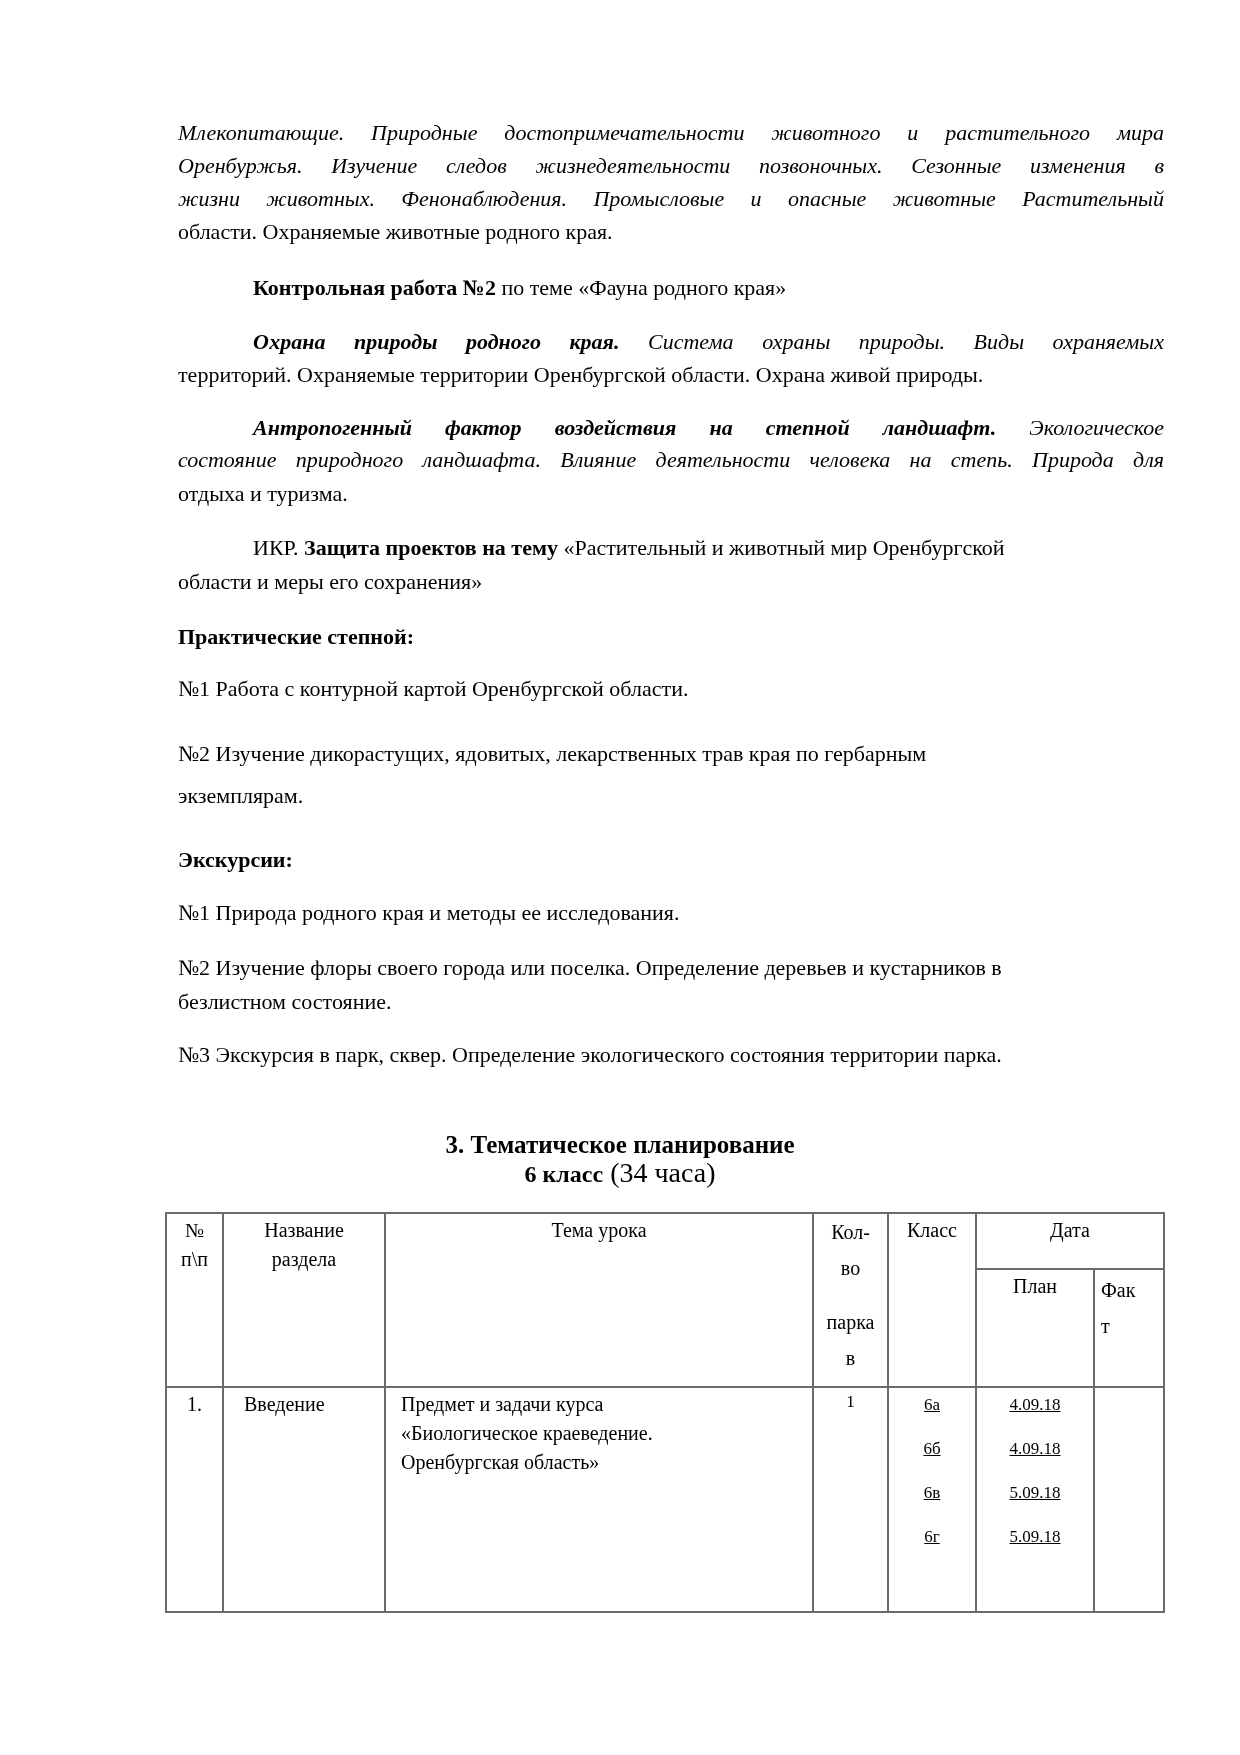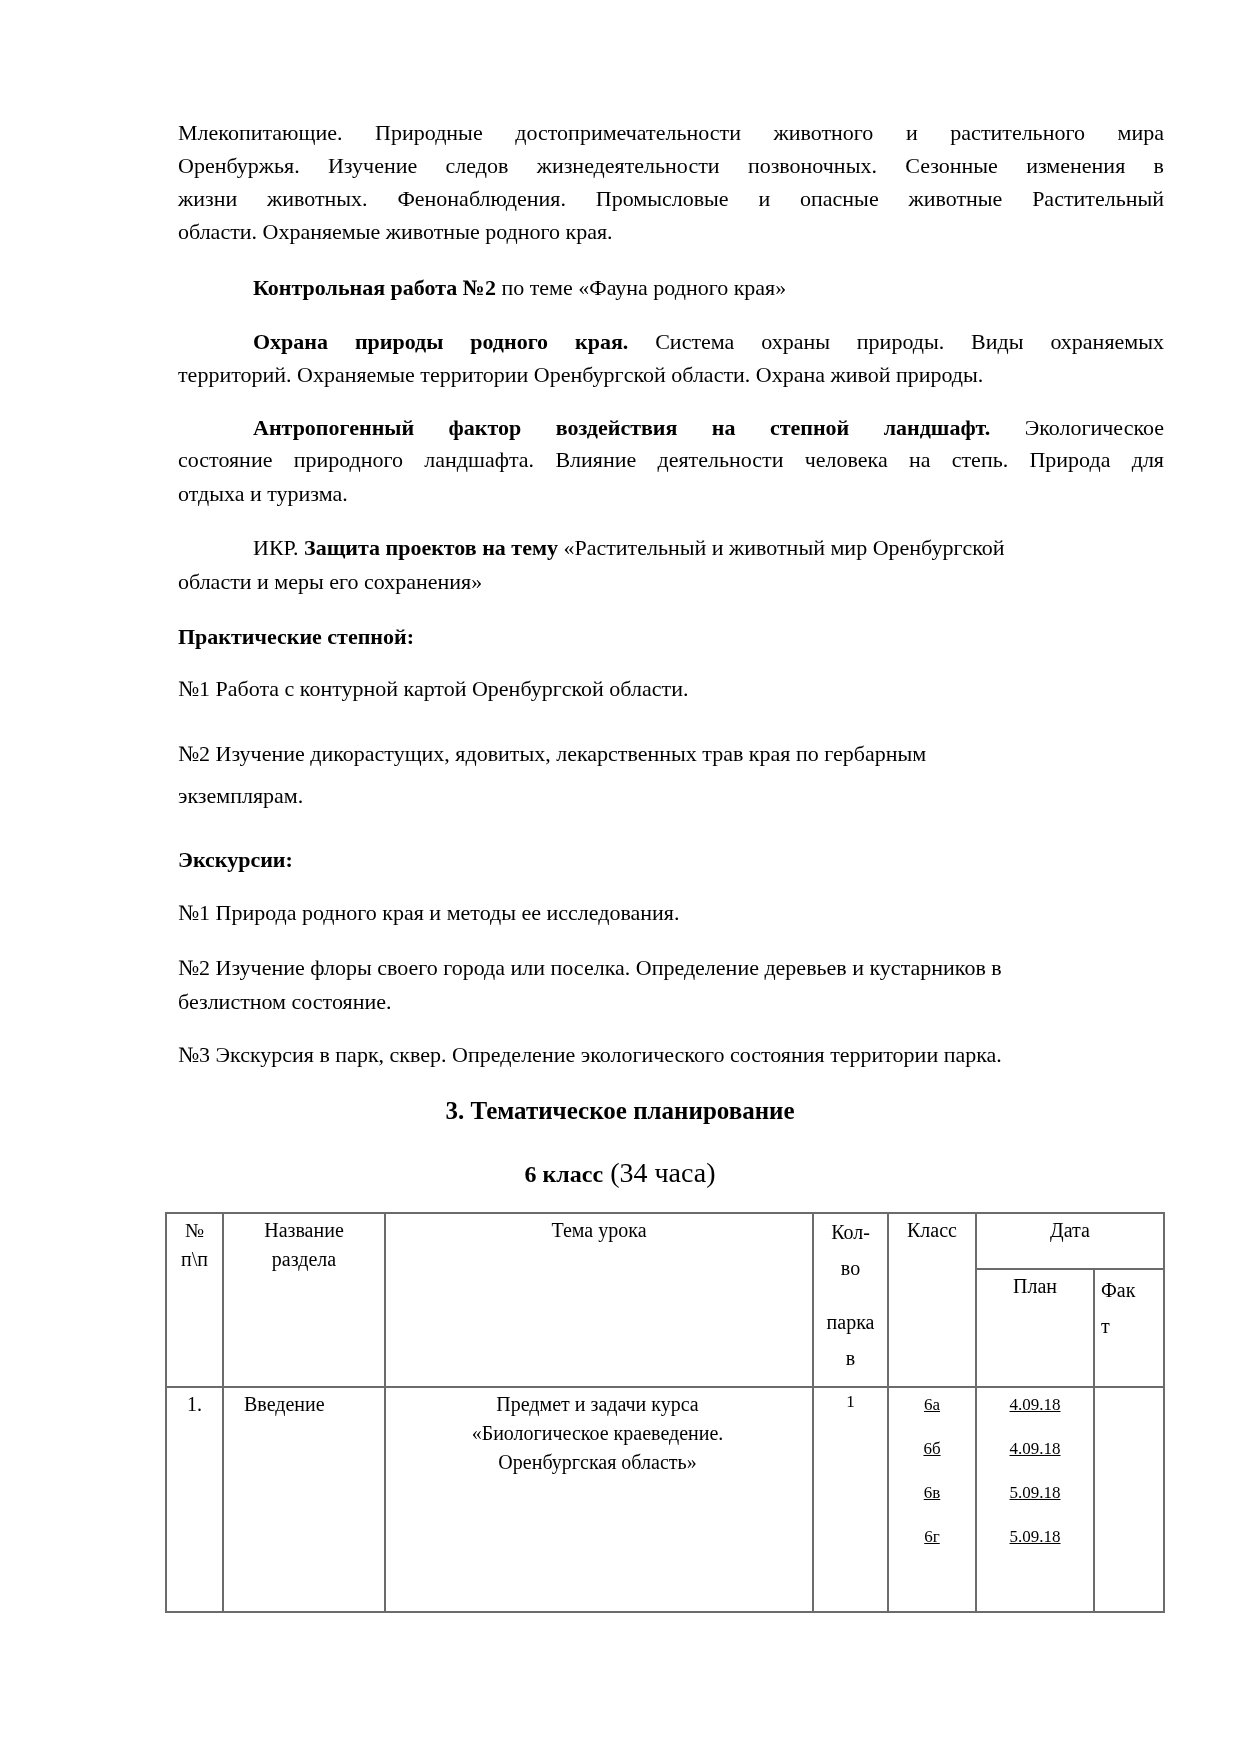"Млекопитающие. Природные" .just { font-style: none -> italic }
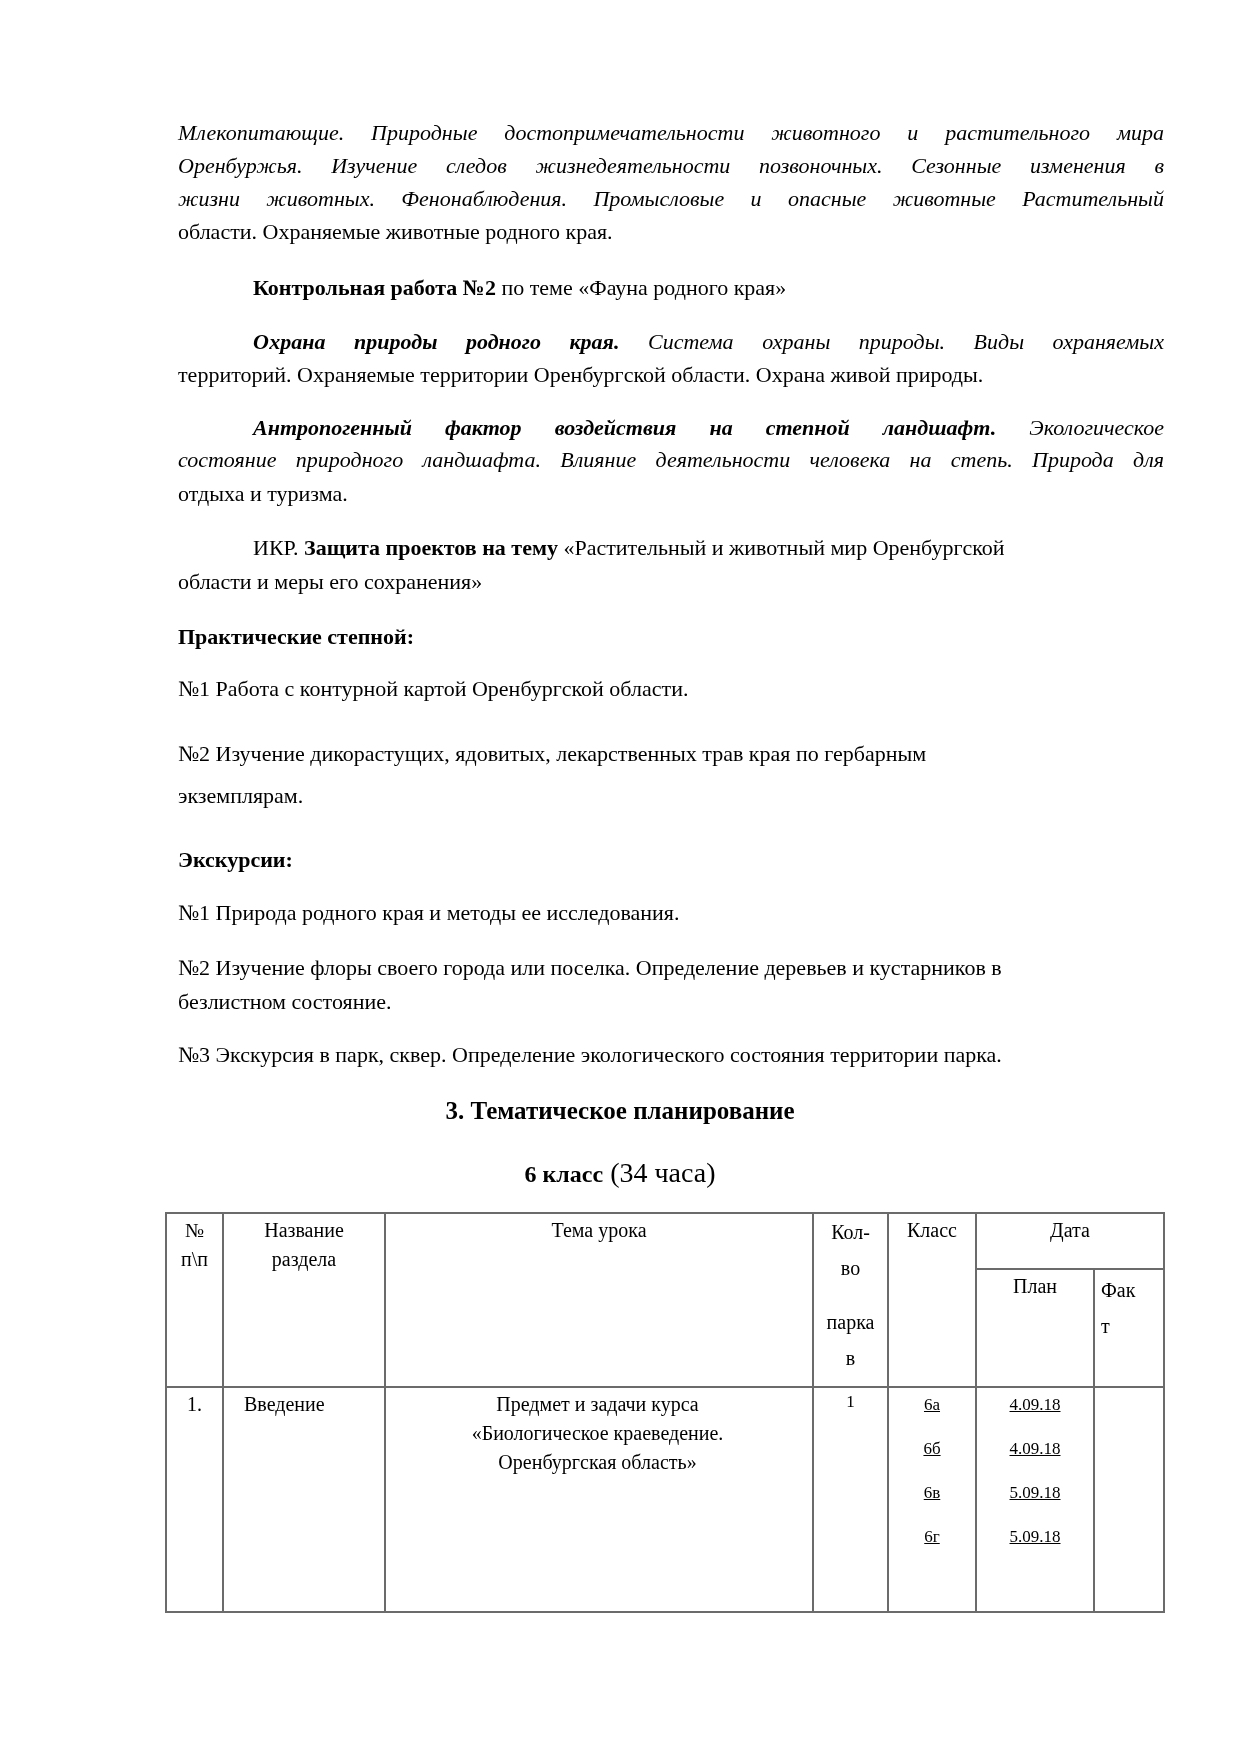"3. Тематическое планирование" .h3 { margin-top: none -> 34px }
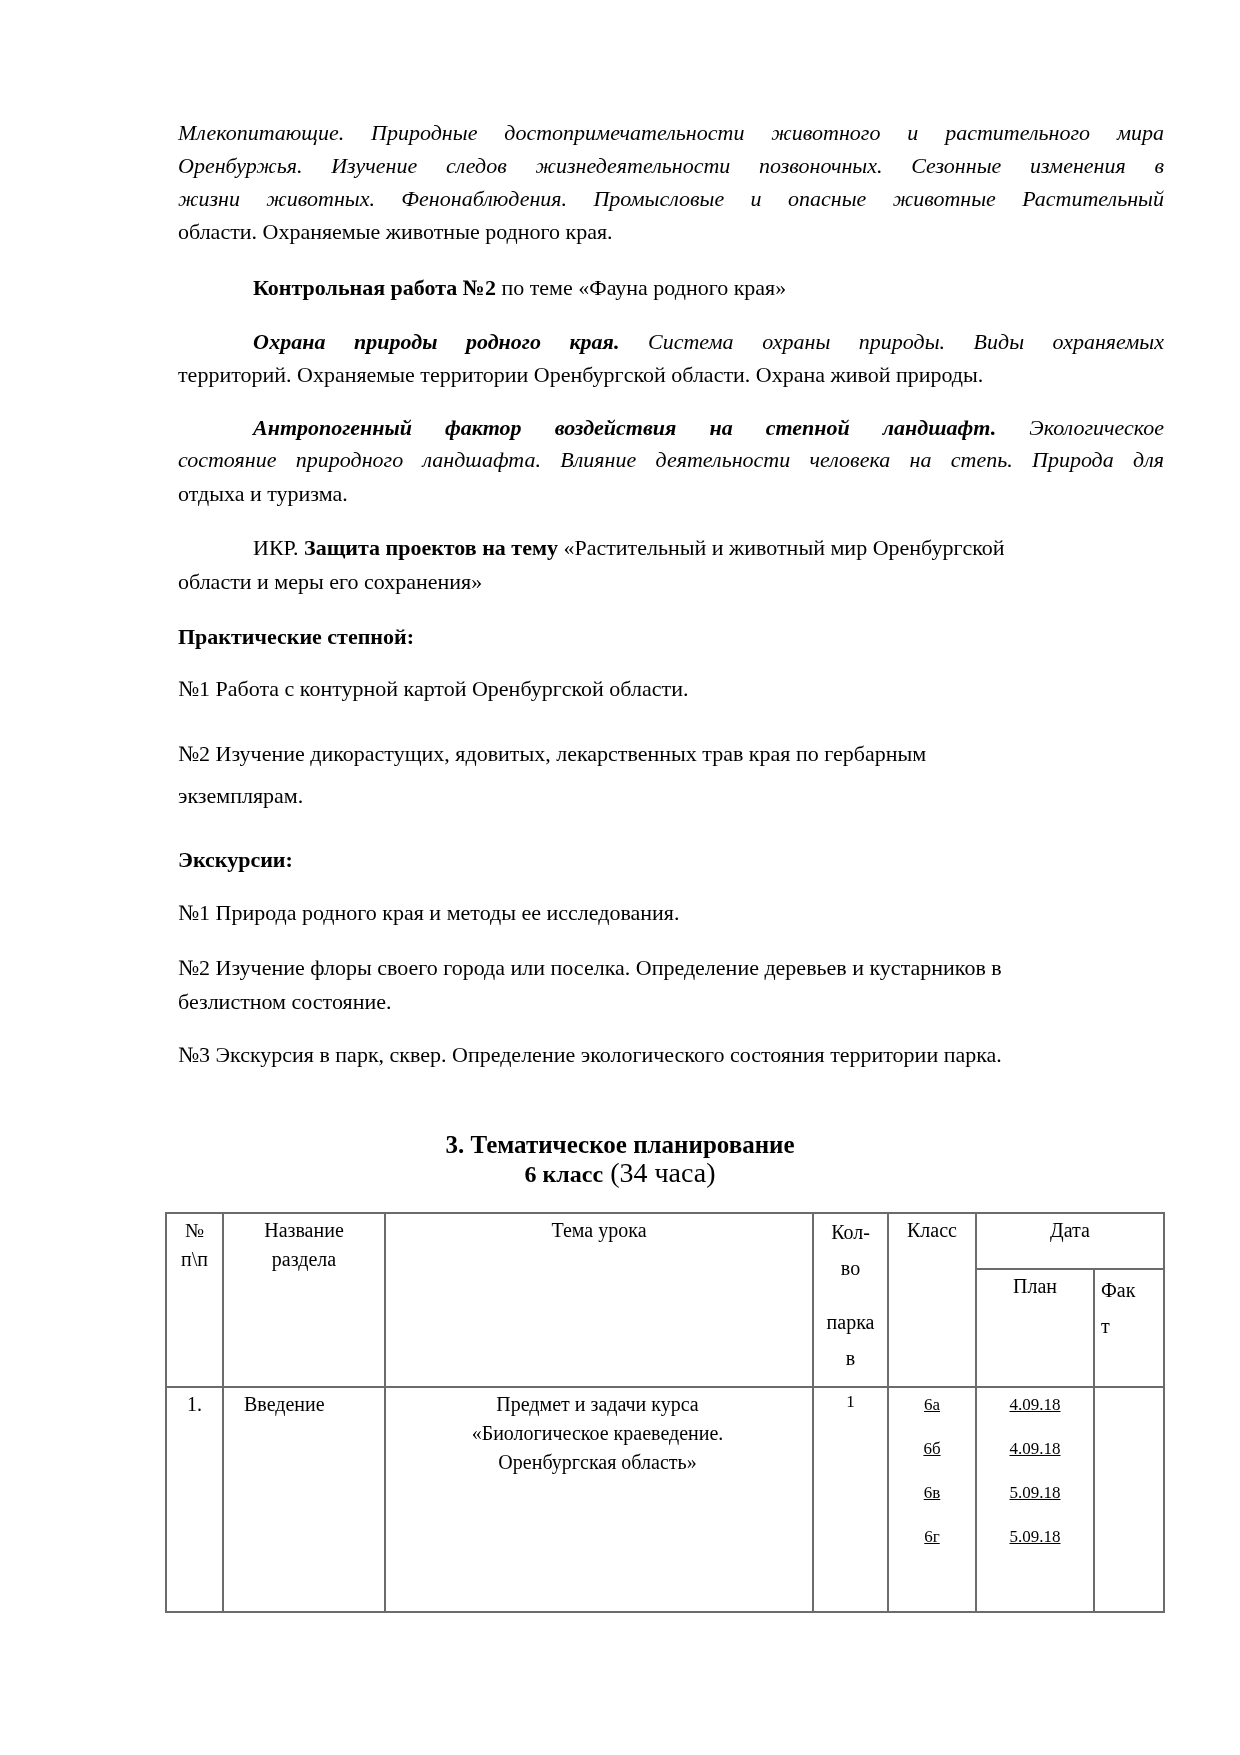"Предмет и задачи курса" td { padding-left: 3px -> 15px; text-align: center -> left }
